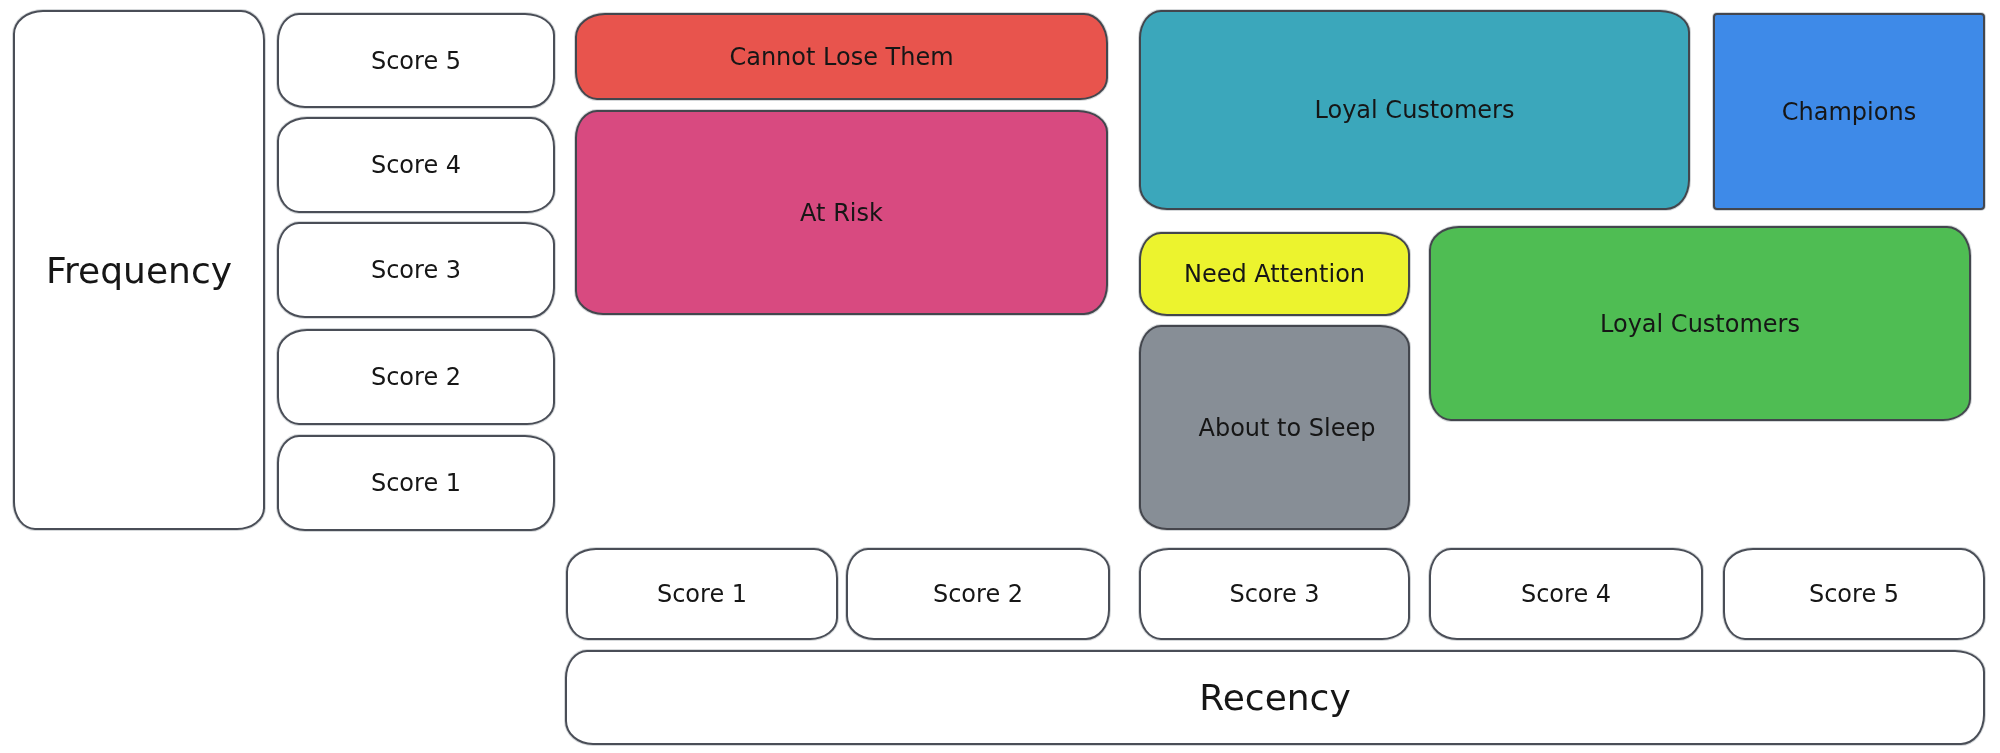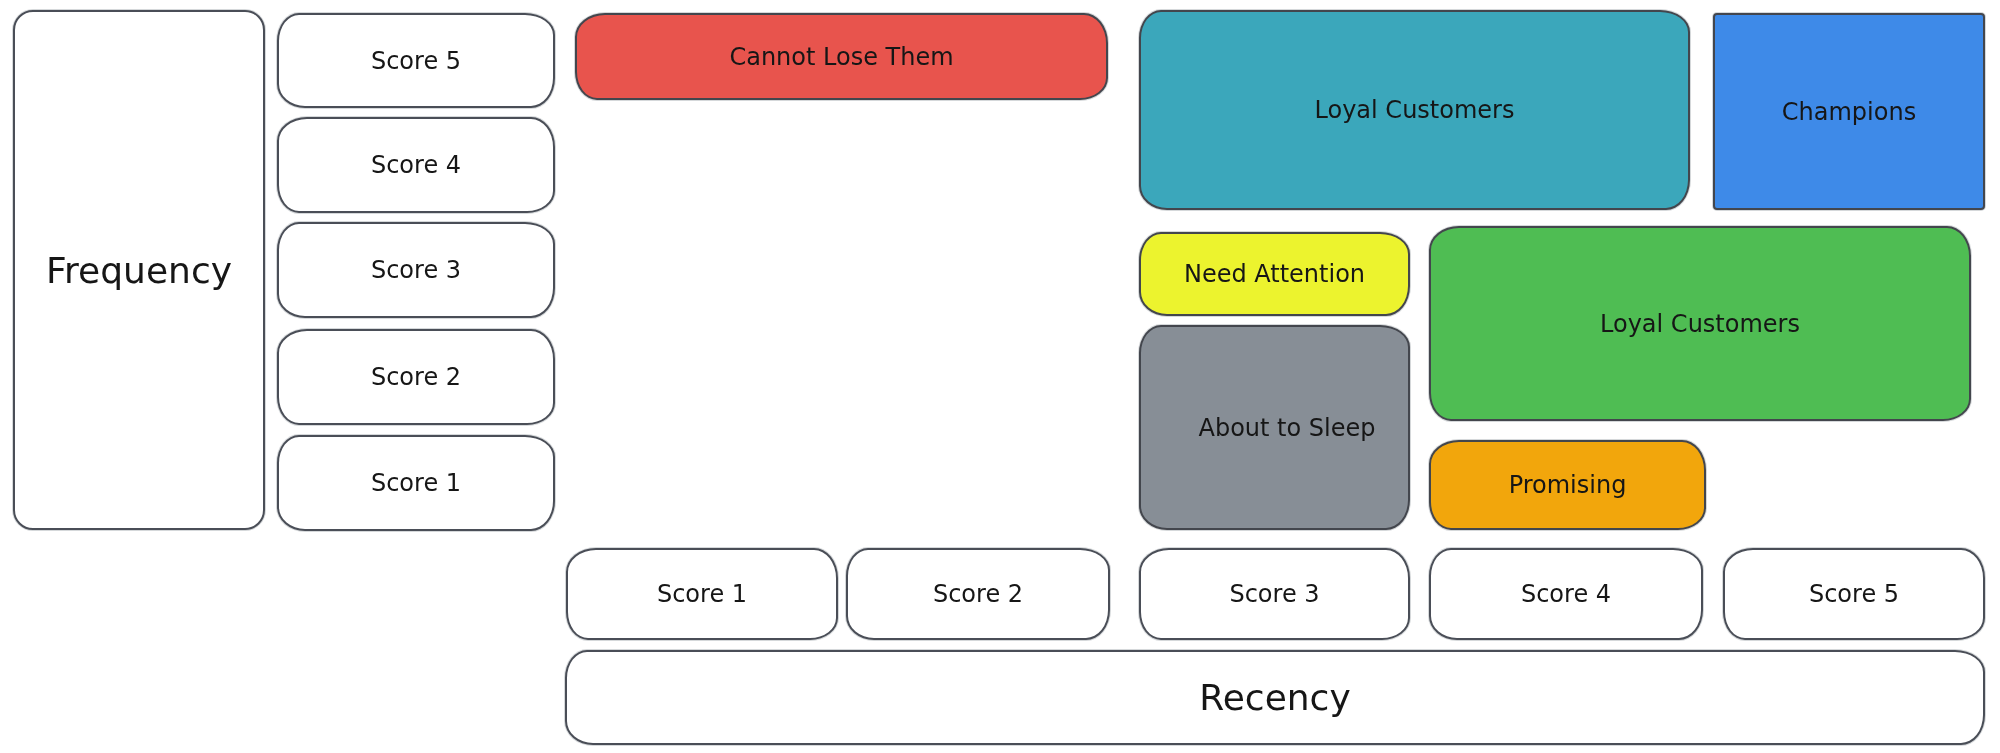"At Risk" div.box { html: none -> <div>At Risk</div> }
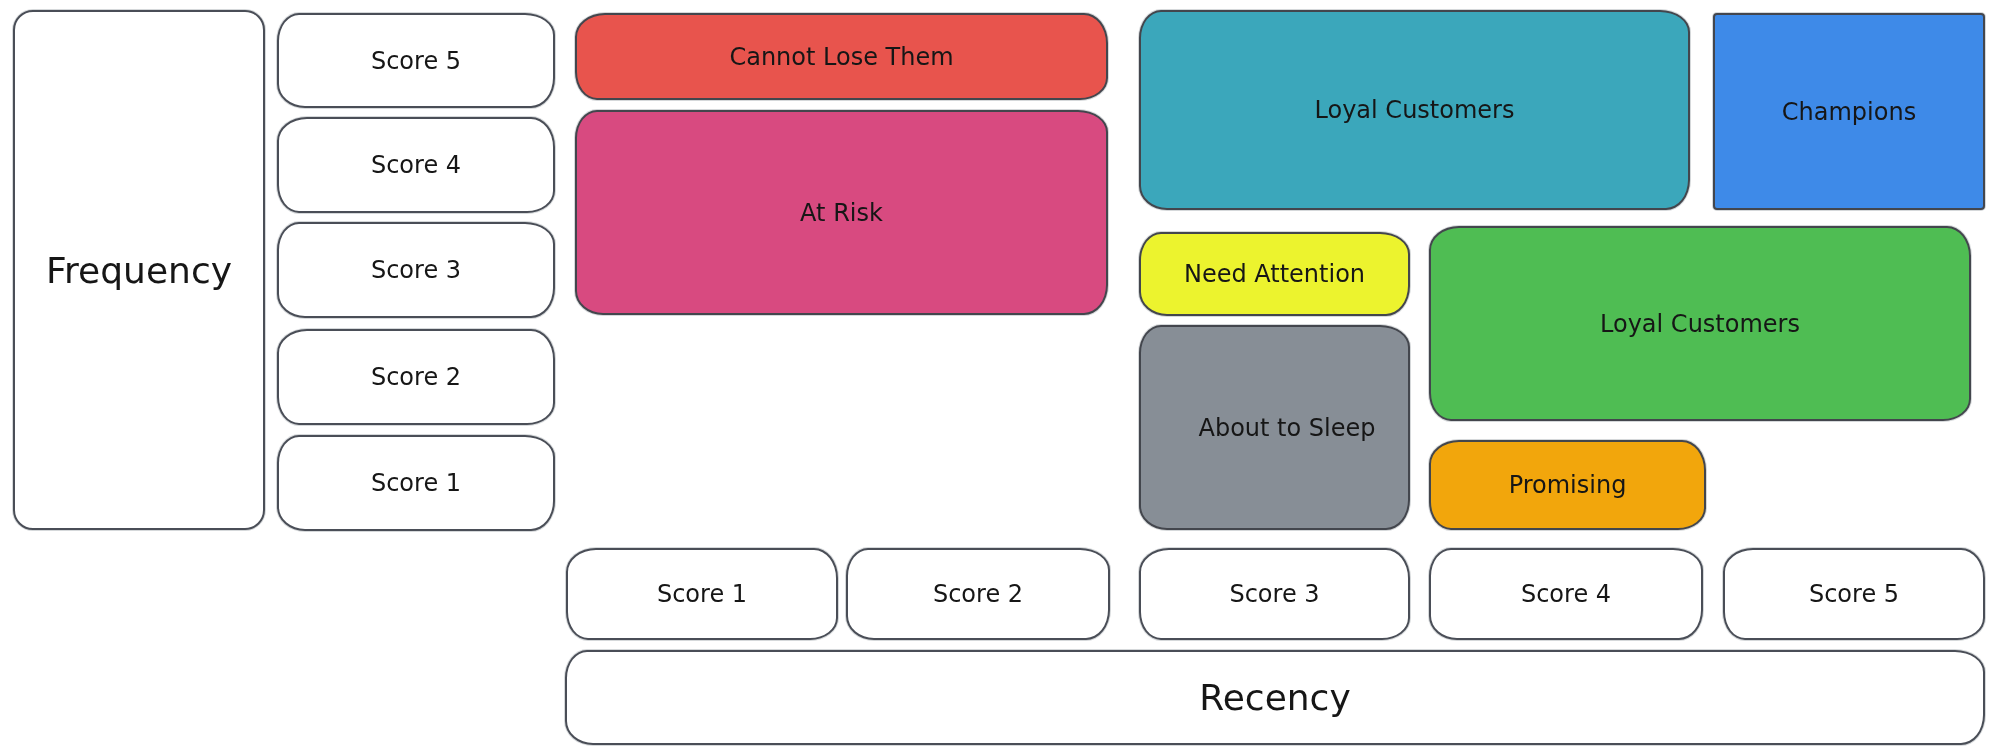"Frequency" div.box { border-radius: 20px -> none }
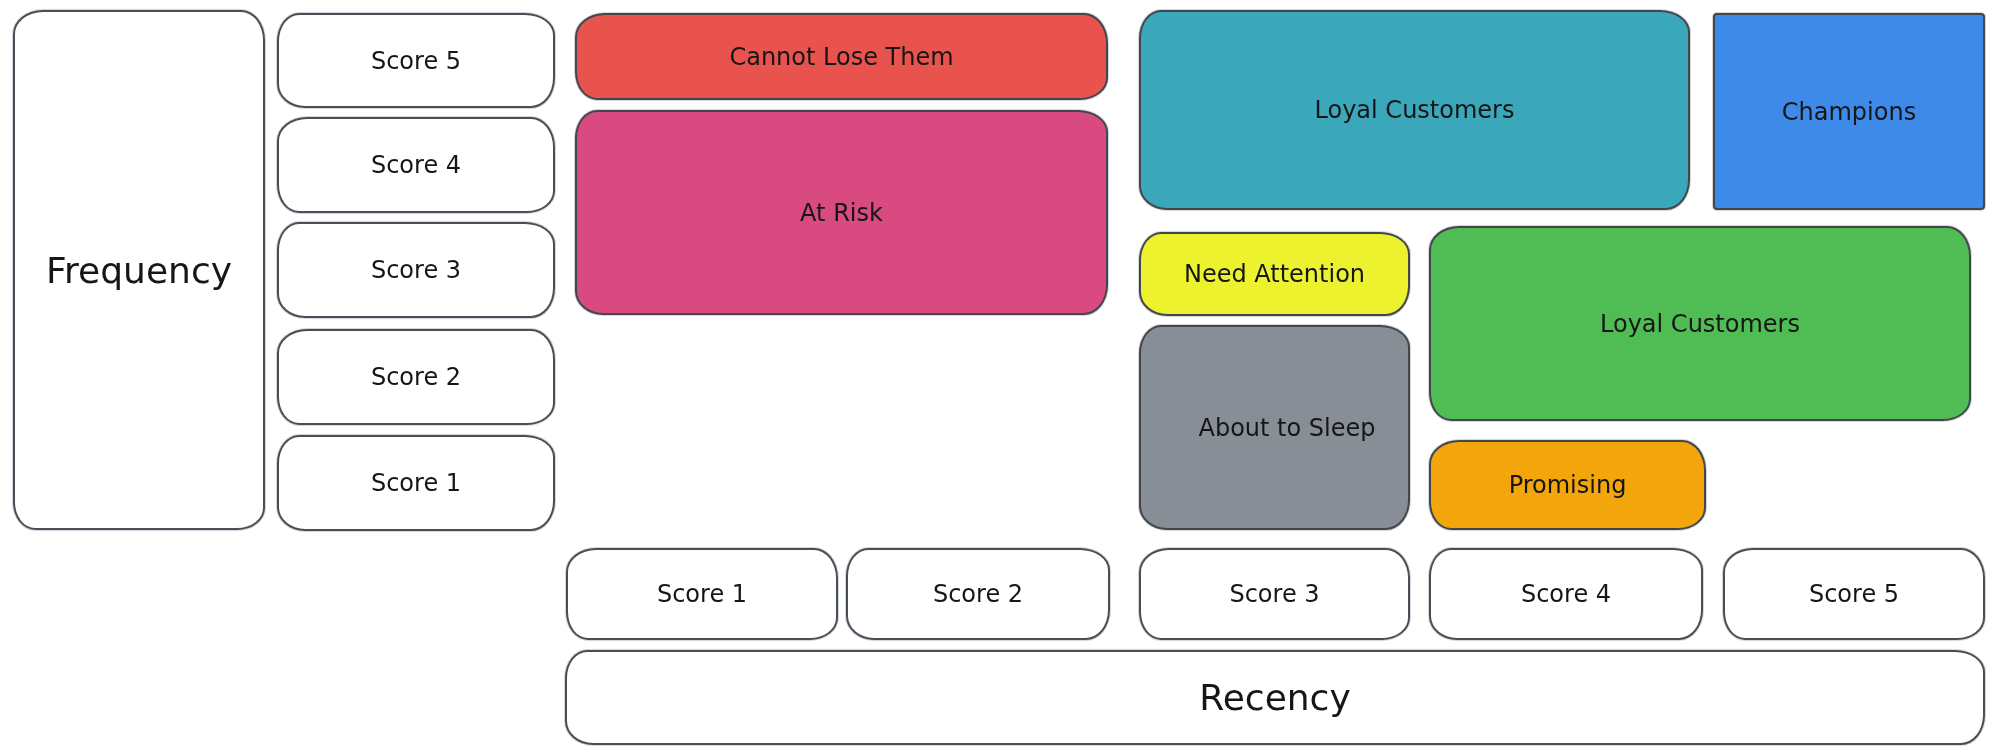"Promising" div.box { html: <div>Promising</div> -> none }
